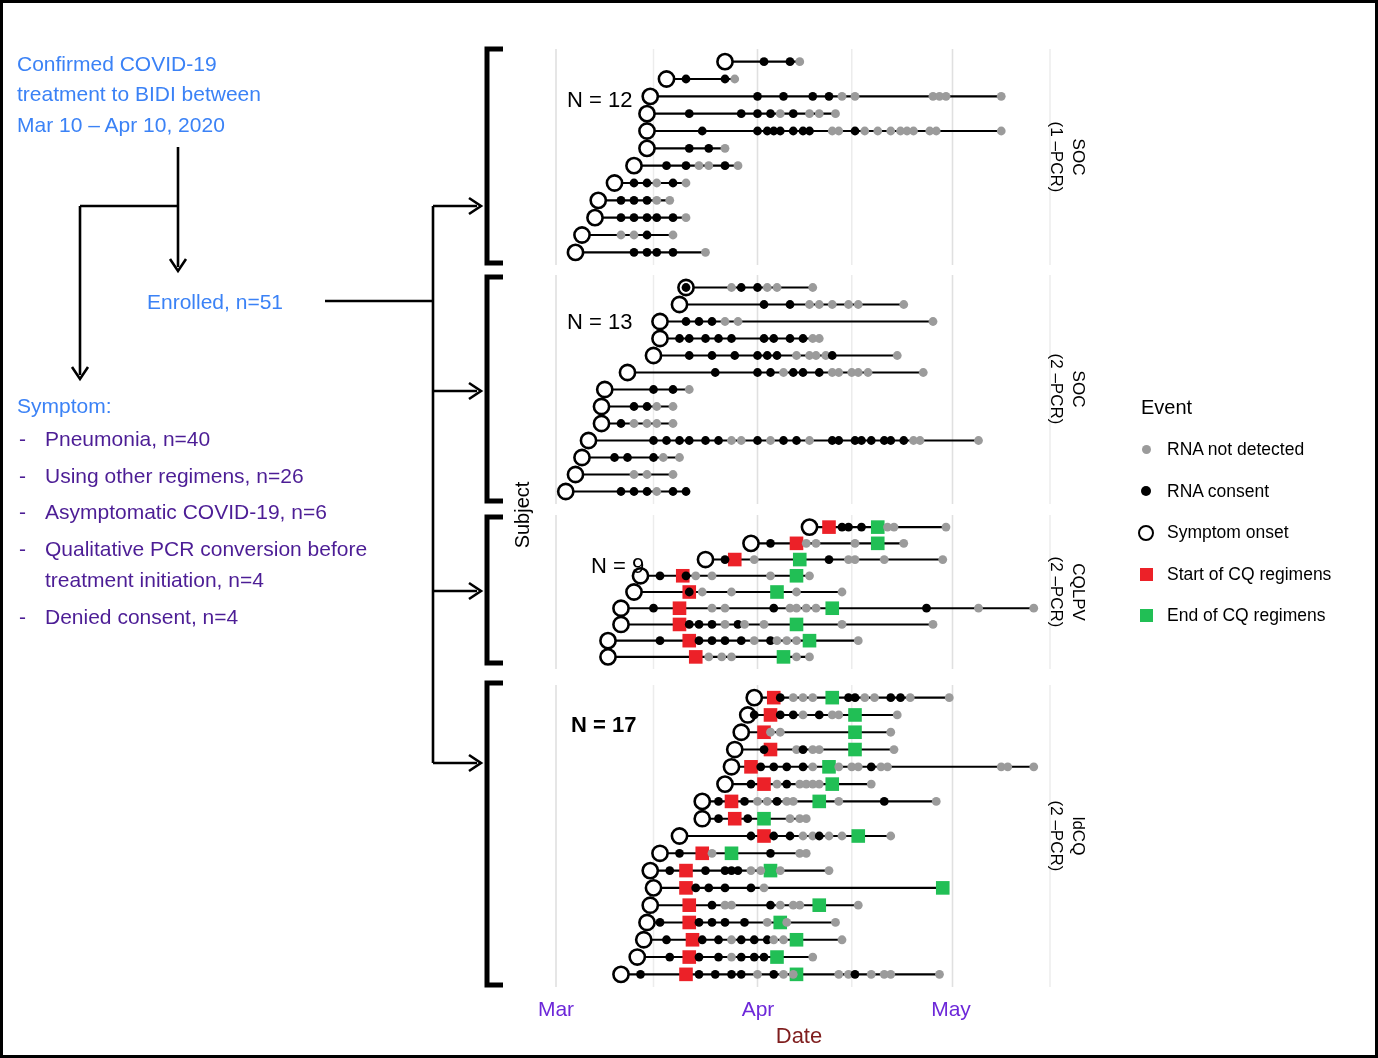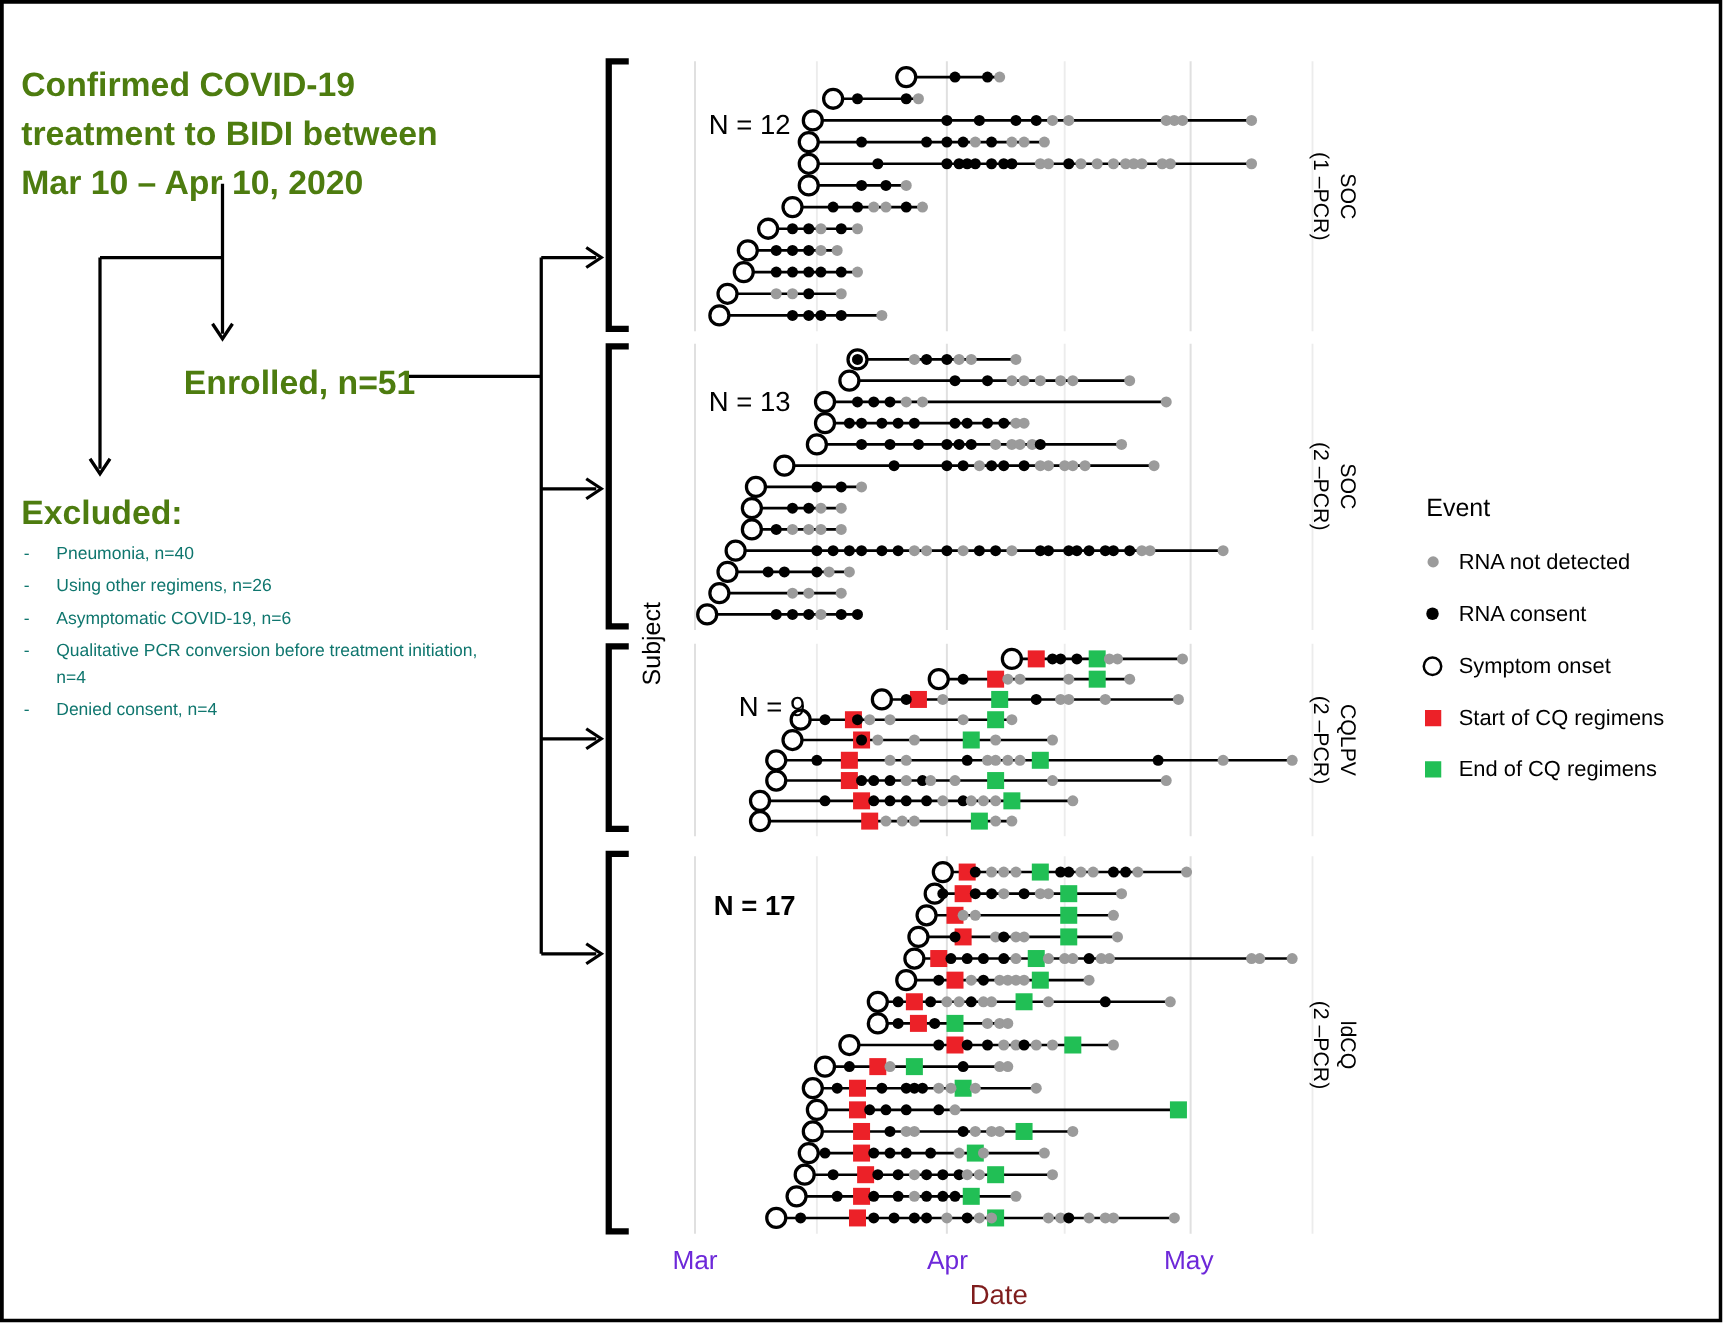"Confirmed COVID-19" .flowtext { color: #4d7c0f -> #3b82f6; font-size: 27px -> 21px; font-weight: bold -> none }
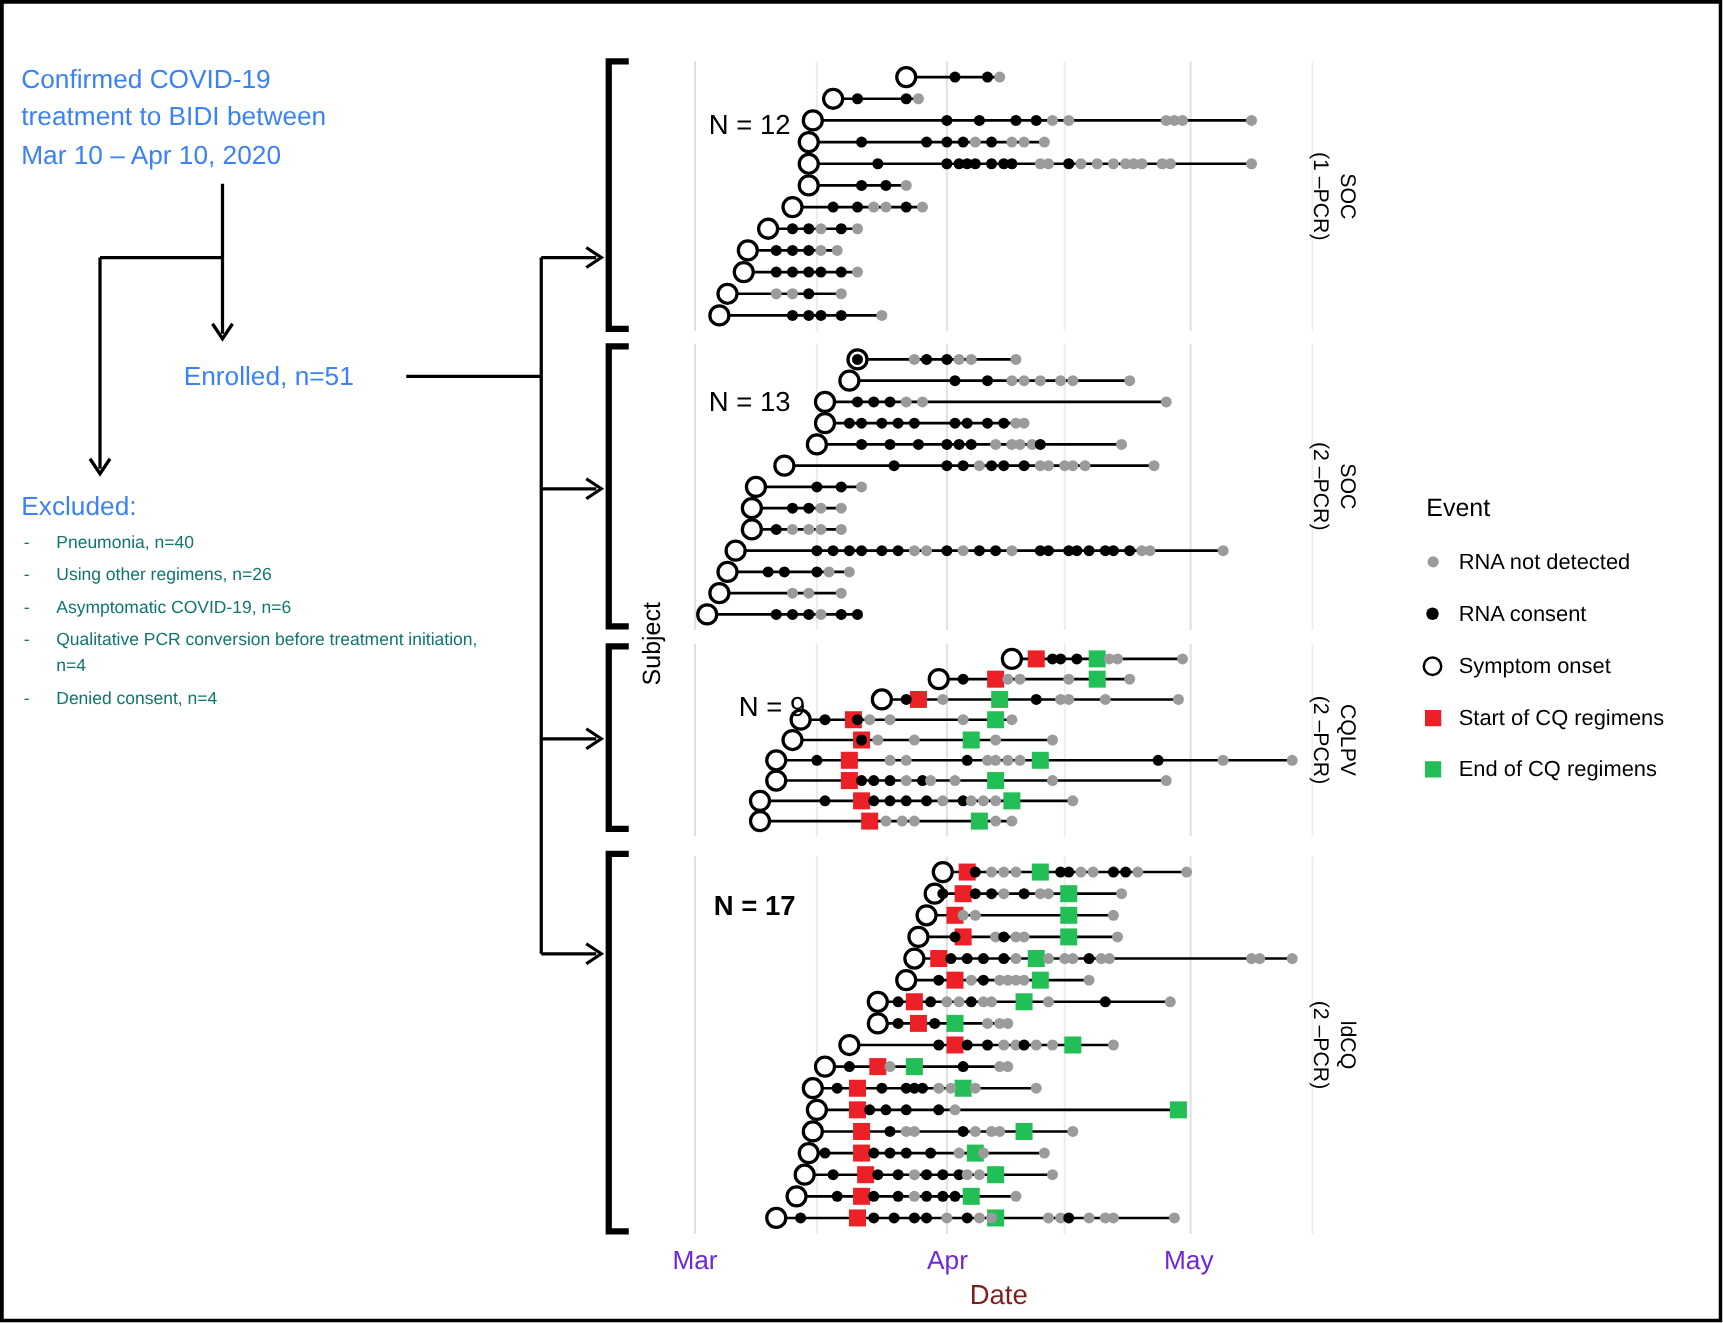"Excluded:" div.flowtext { text: Excluded -> Symptom }
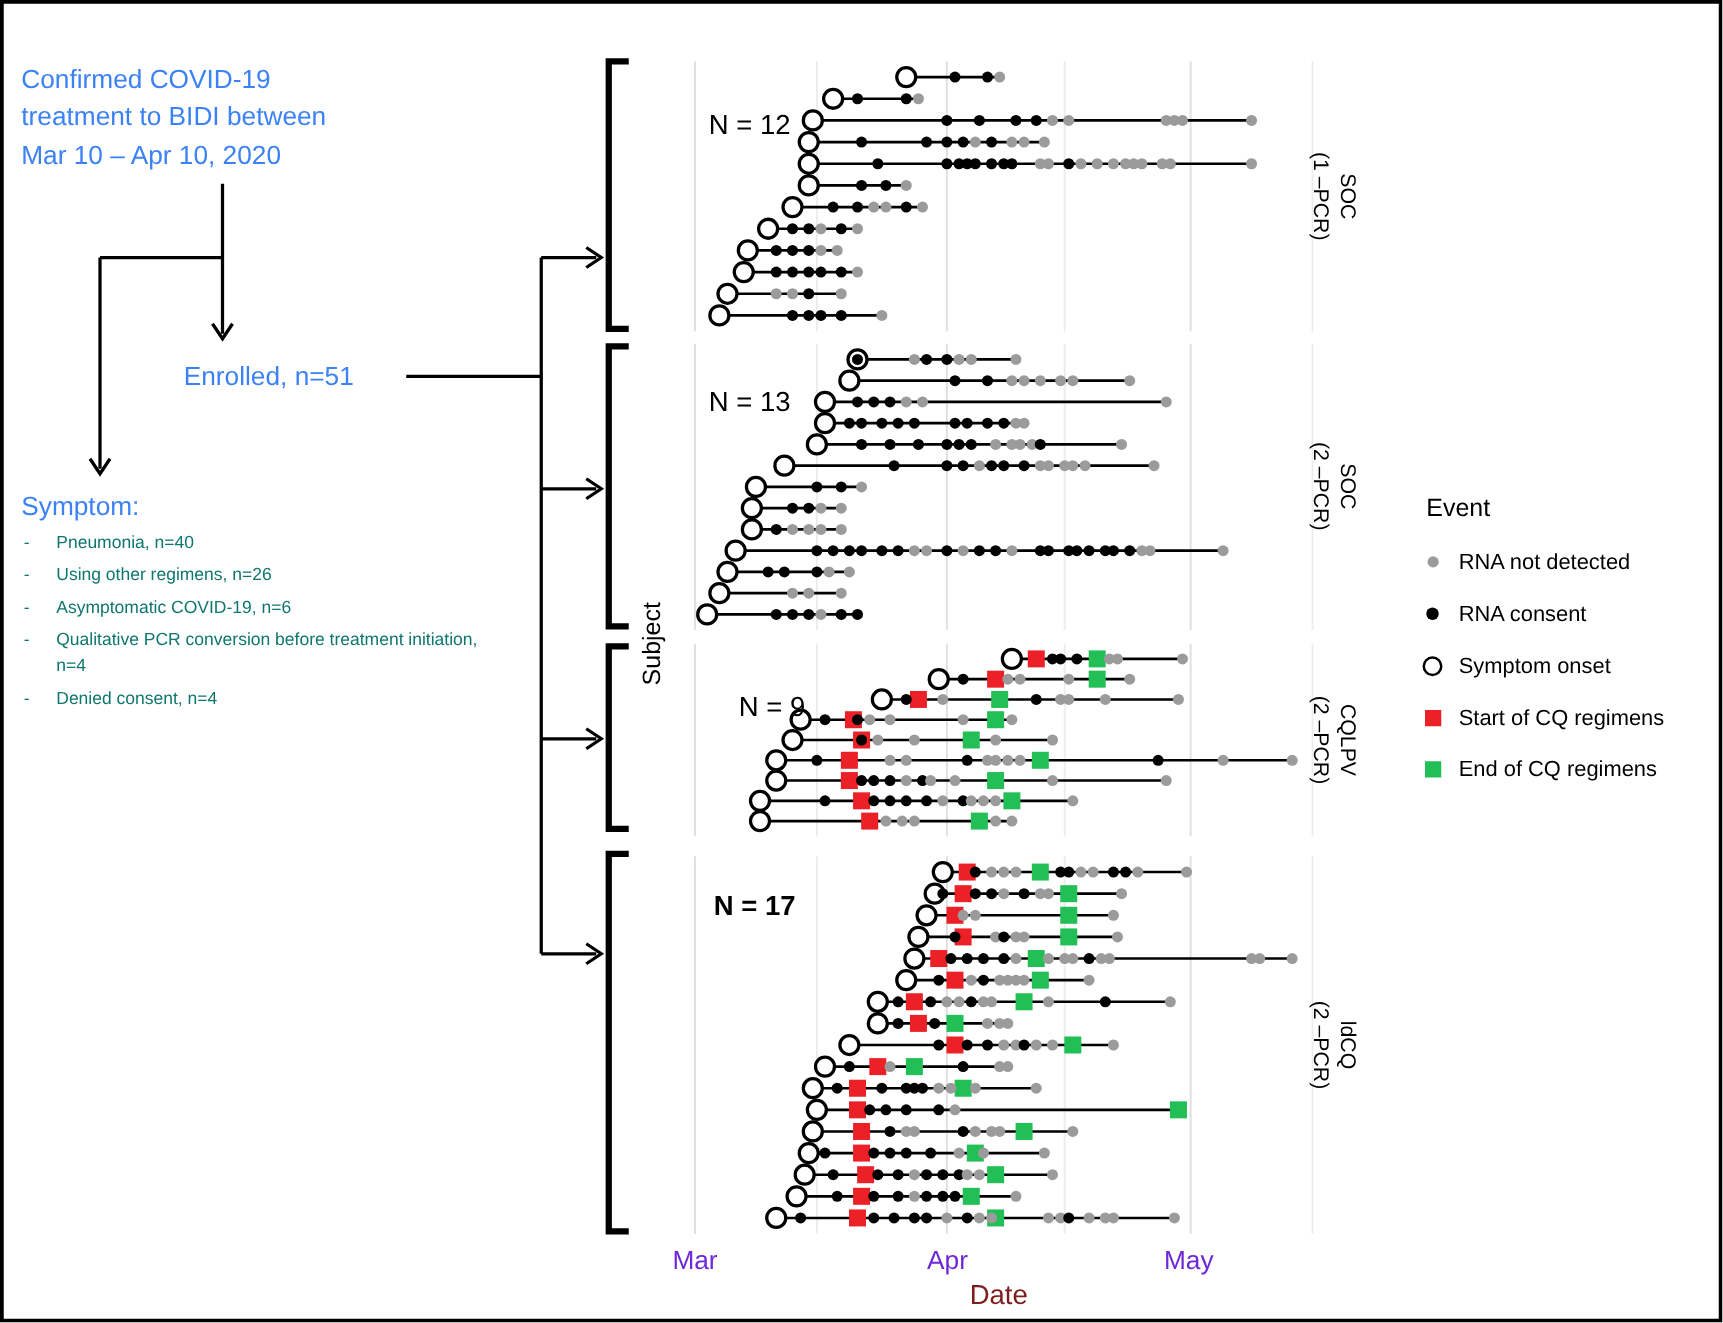"Pneumonia, n=40" .excl-list li { color: #0f766e -> #4c1d95; font-size: 14px -> 21px }
